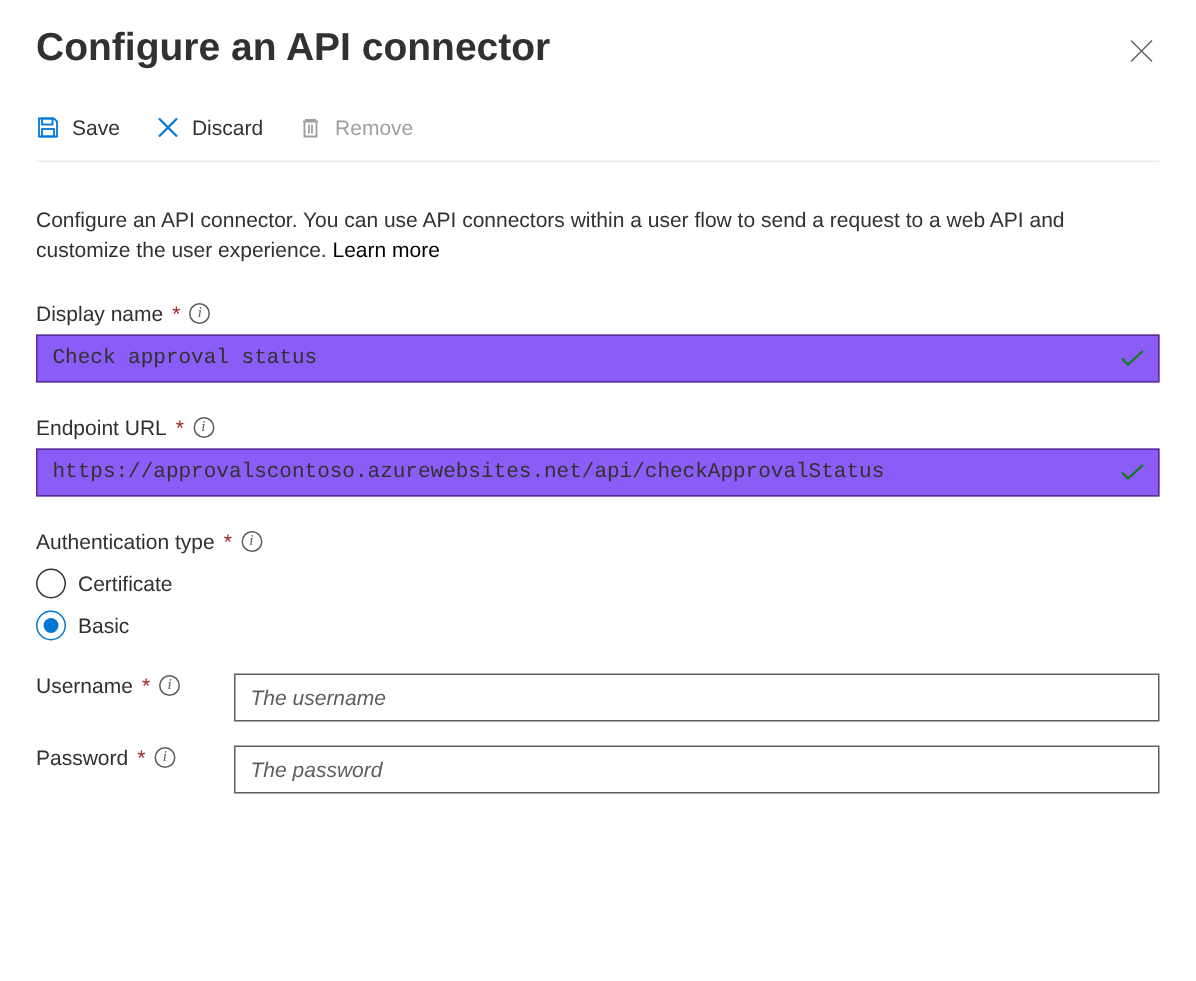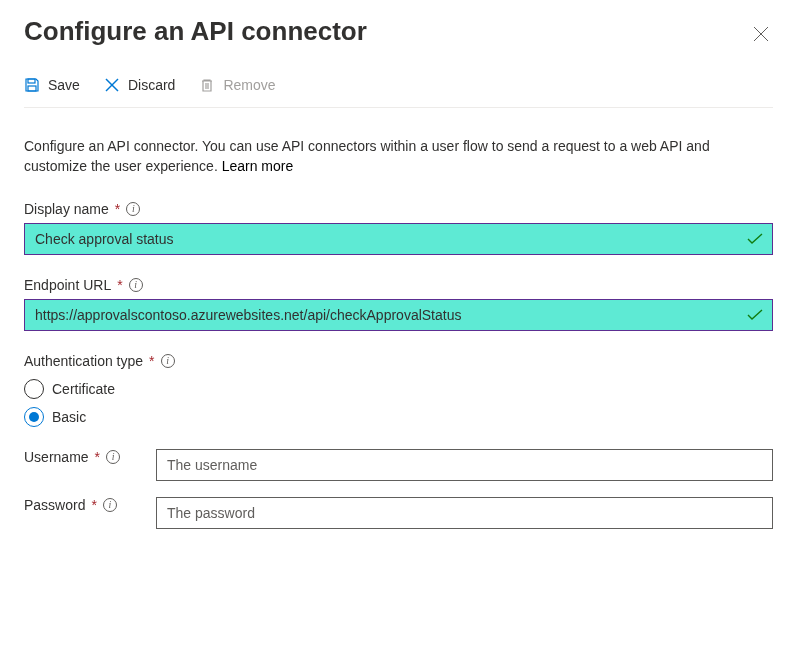"Check approval status" .text-input { background: #5eead4 -> #8b5cf6; font-family: Liberation Sans, sans-serif -> Liberation Mono, monospace }
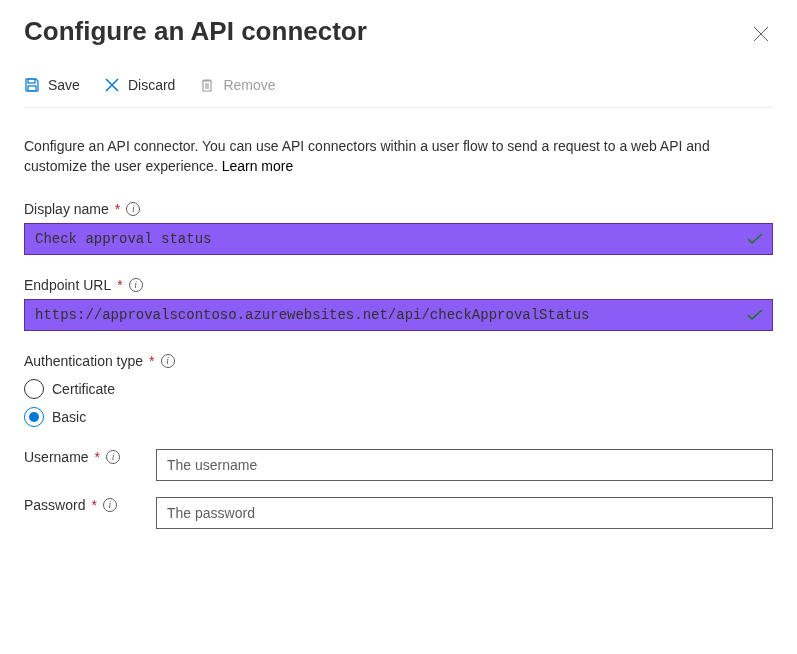"The username" .inline-input { font-style: none -> italic }
